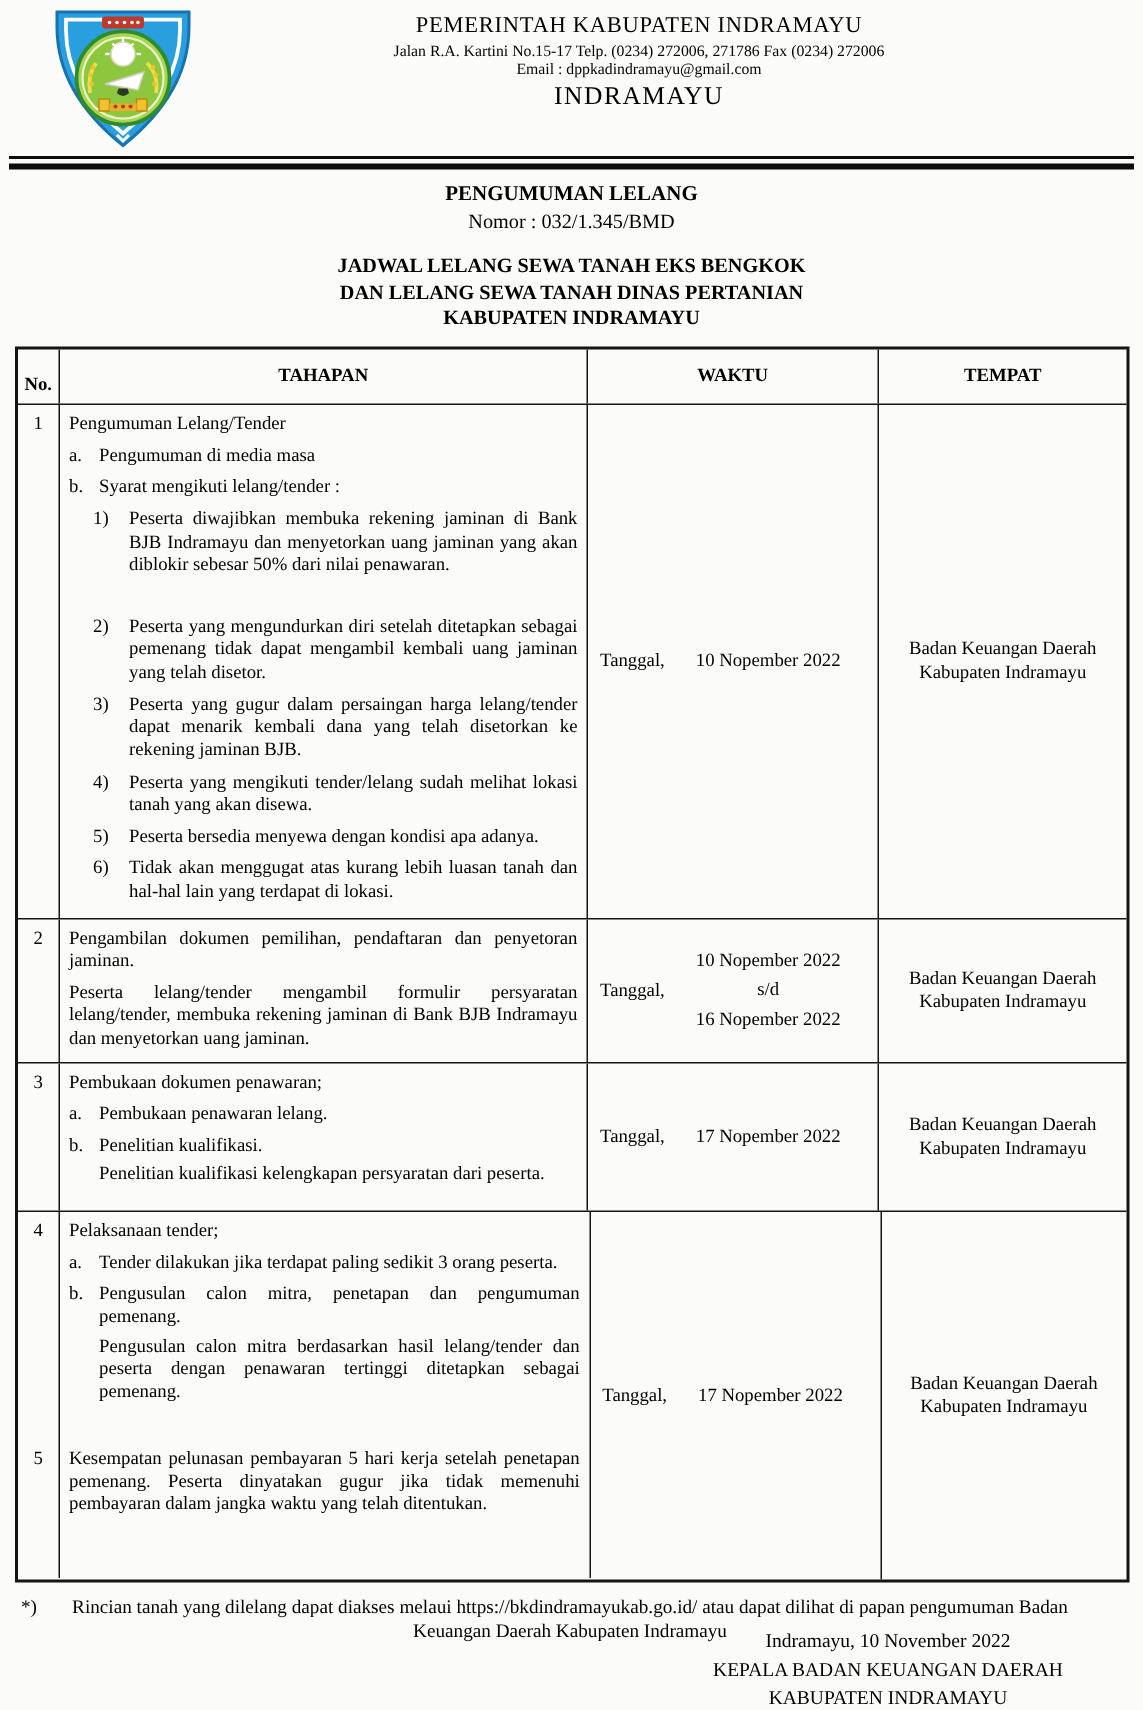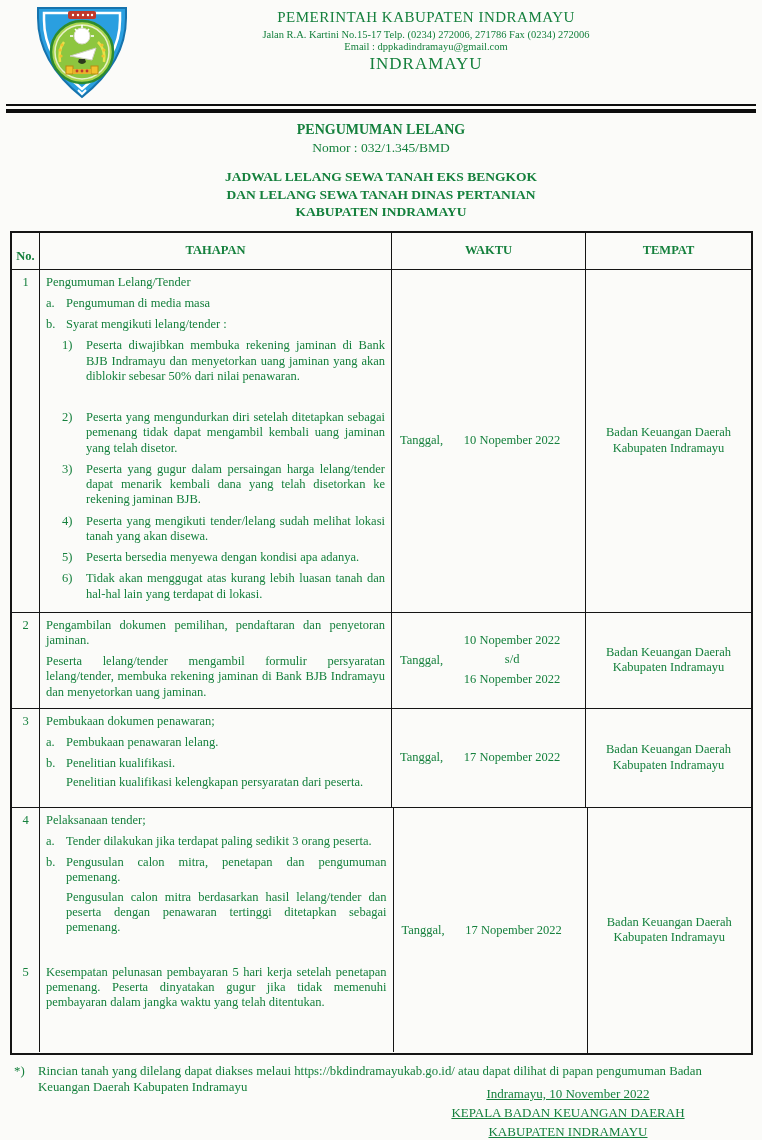"PEMERINTAH KABUPATEN INDRAMAYU" .page { color: #15803d -> #000000 }
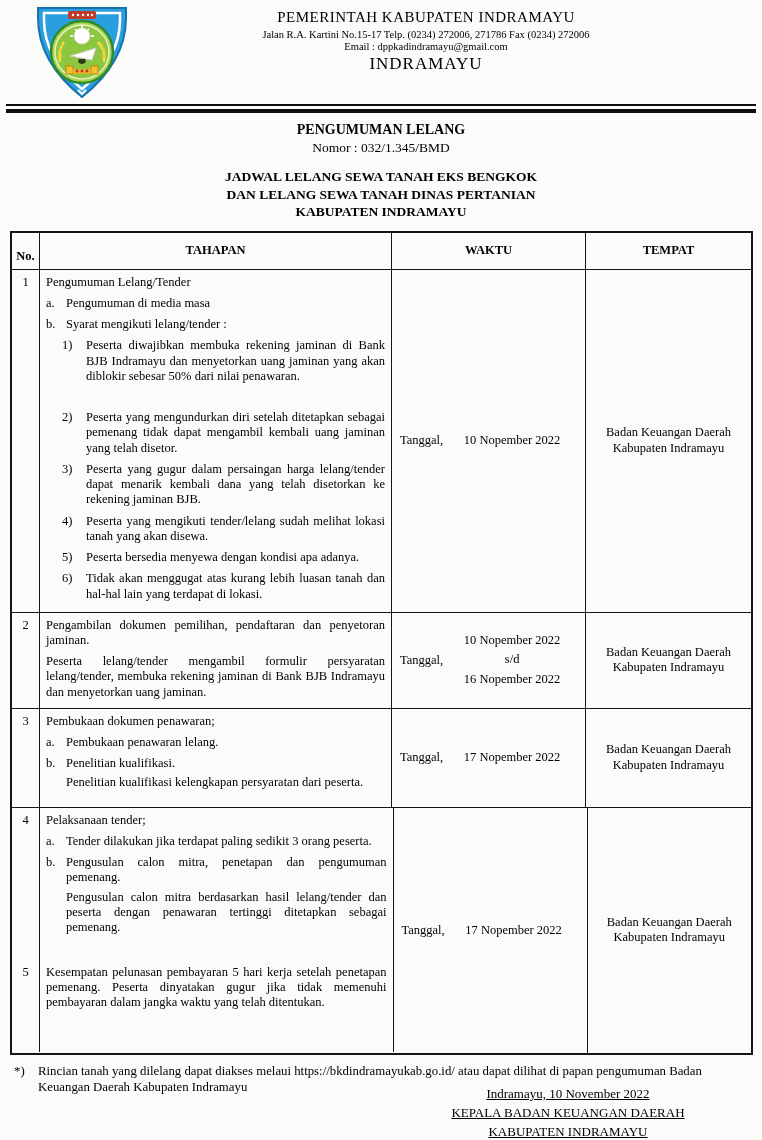"Rincian tanah yang dilelang dapat" .footnote .fn-text { text-align: none -> center }
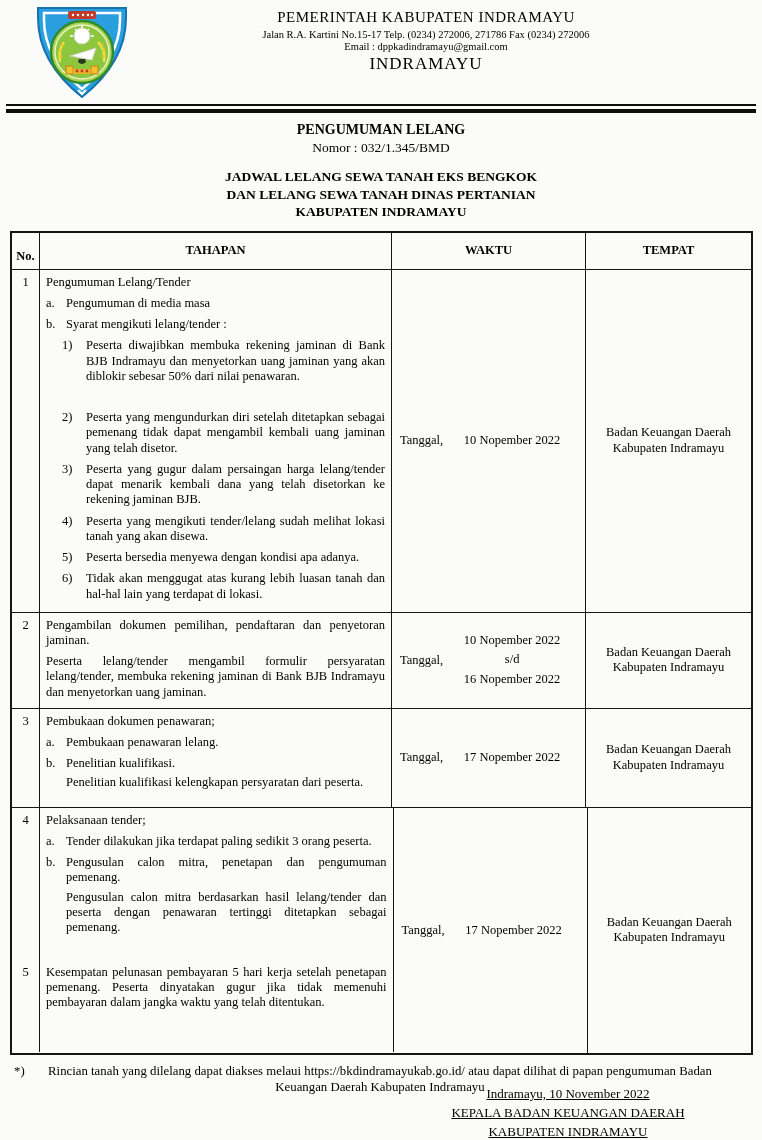"Indramayu, 10 November 2022" .signature { left: 408px -> 432px; text-decoration: underline -> none }
